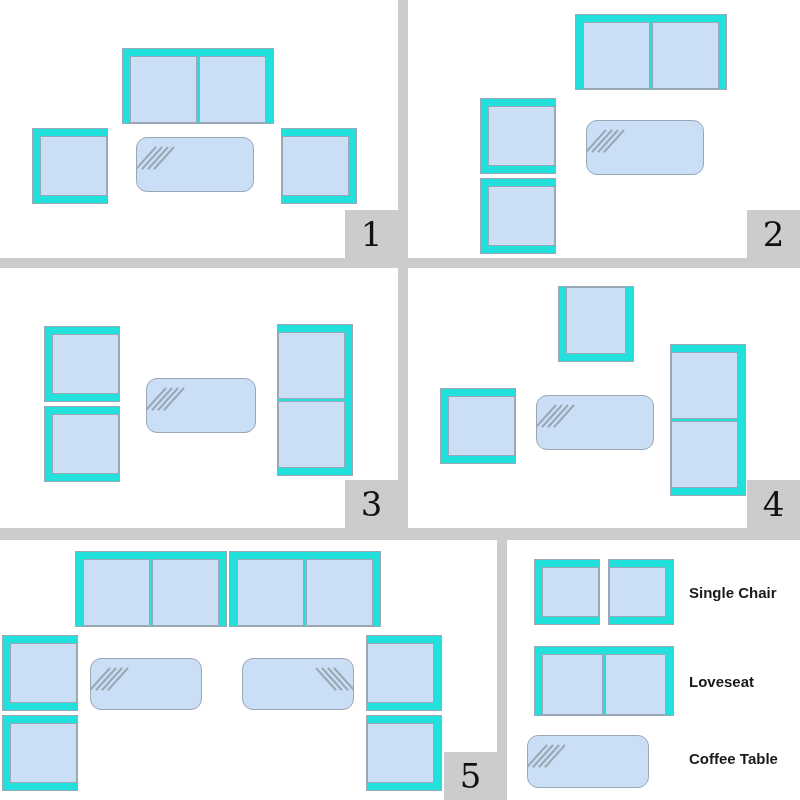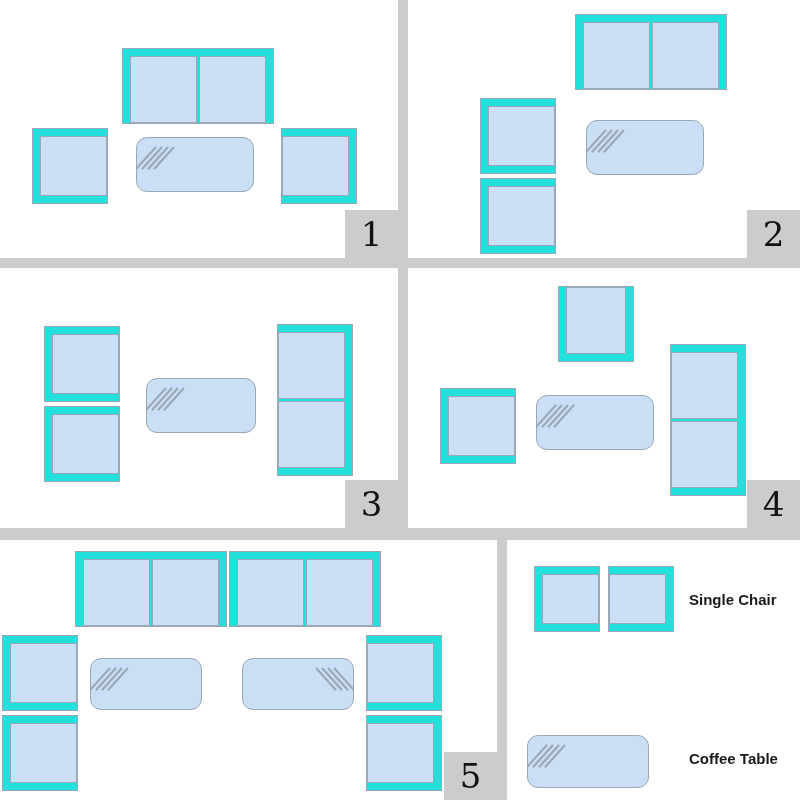"Single Chair" div.legend-row { top: 7px -> 0px }
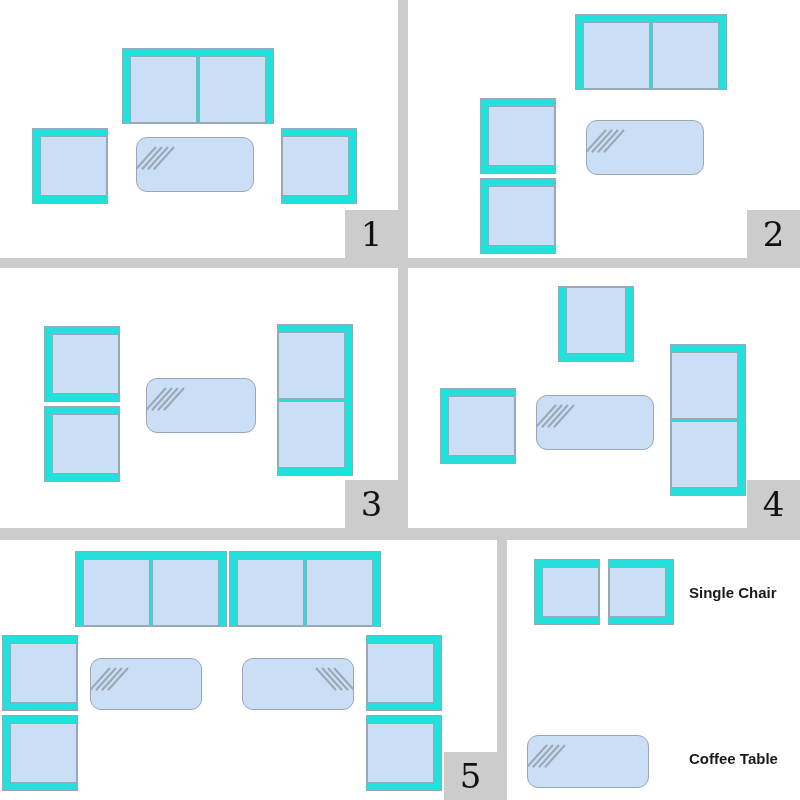"Loveseat" div.legend-row { html: none -> <div> <div> <div></div> <div></div> </div> <div>Loveseat</div> </div> }
